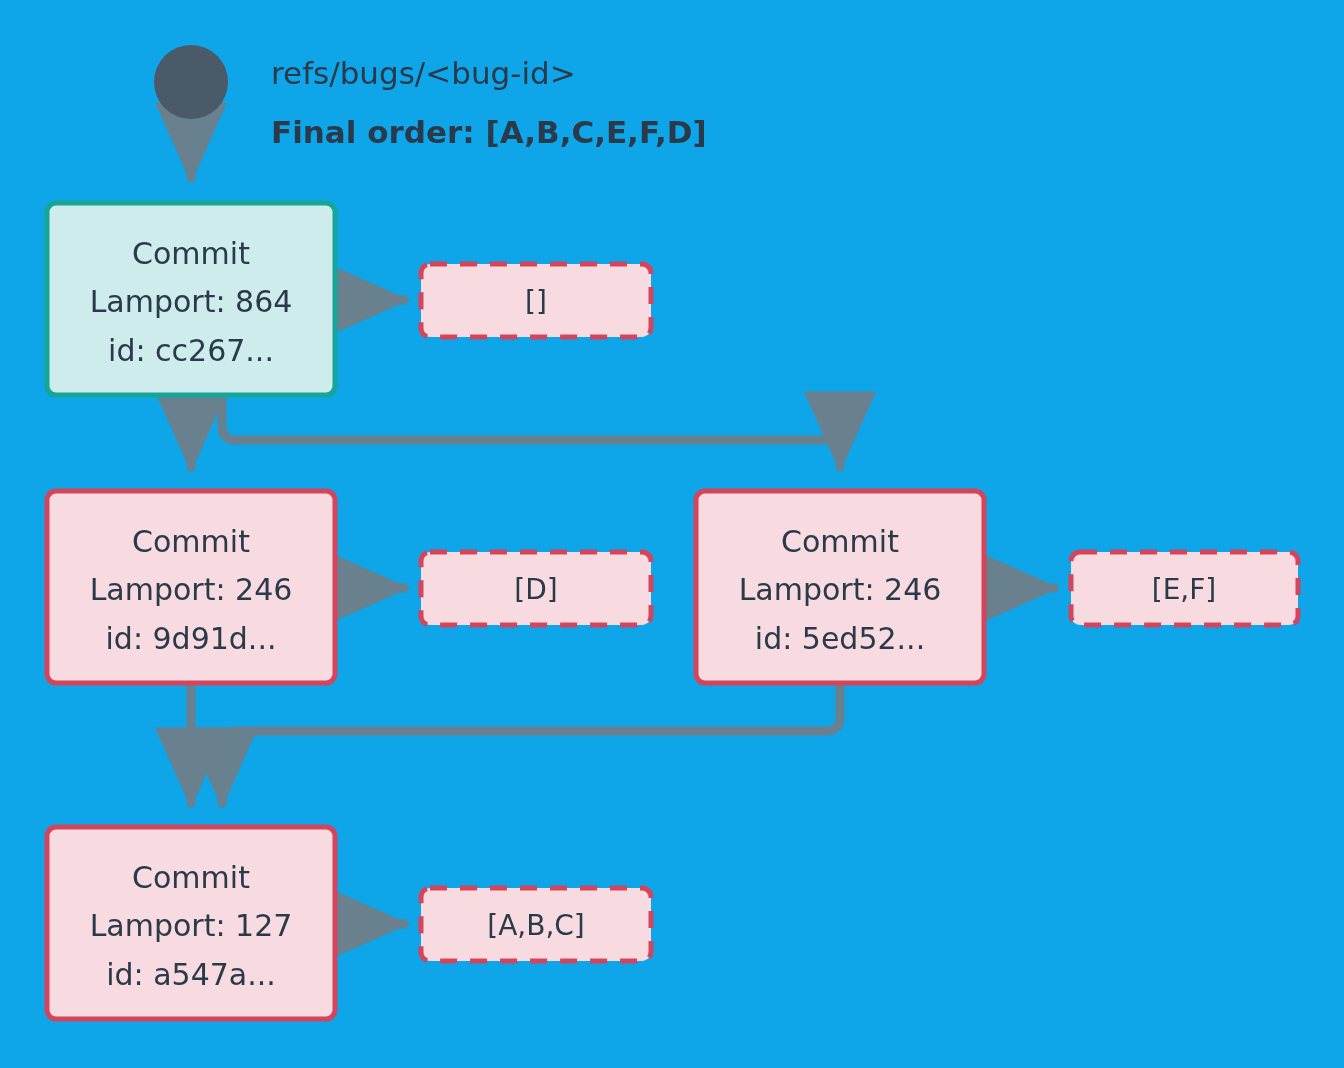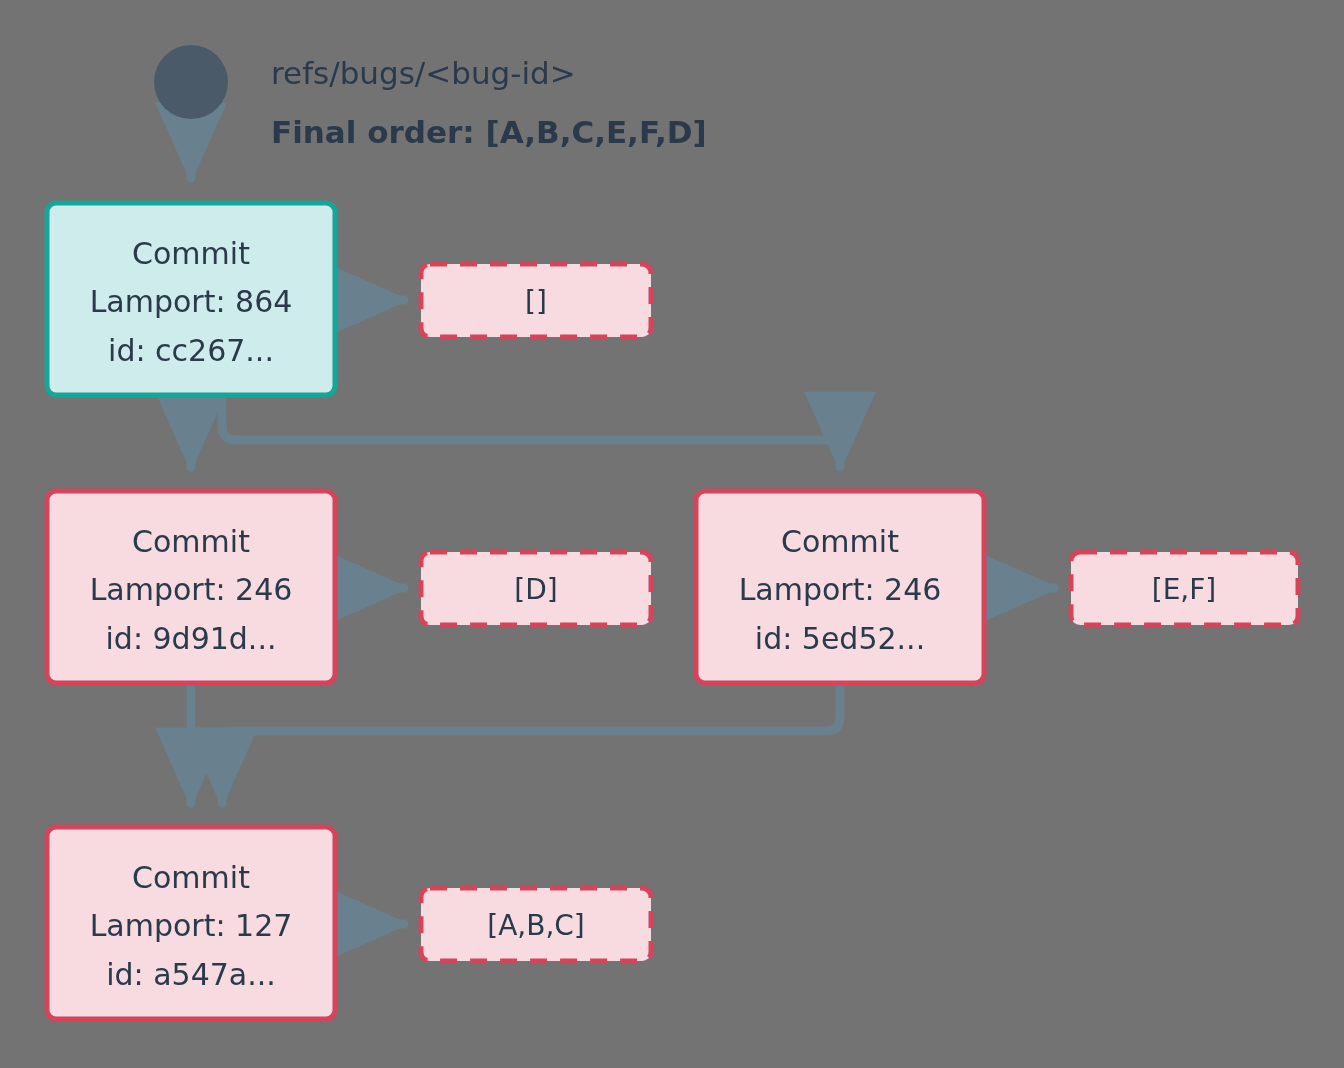"refs/bugs/<bug-id>" #diagram-root { background: #737373 -> #0ea5e9 }
